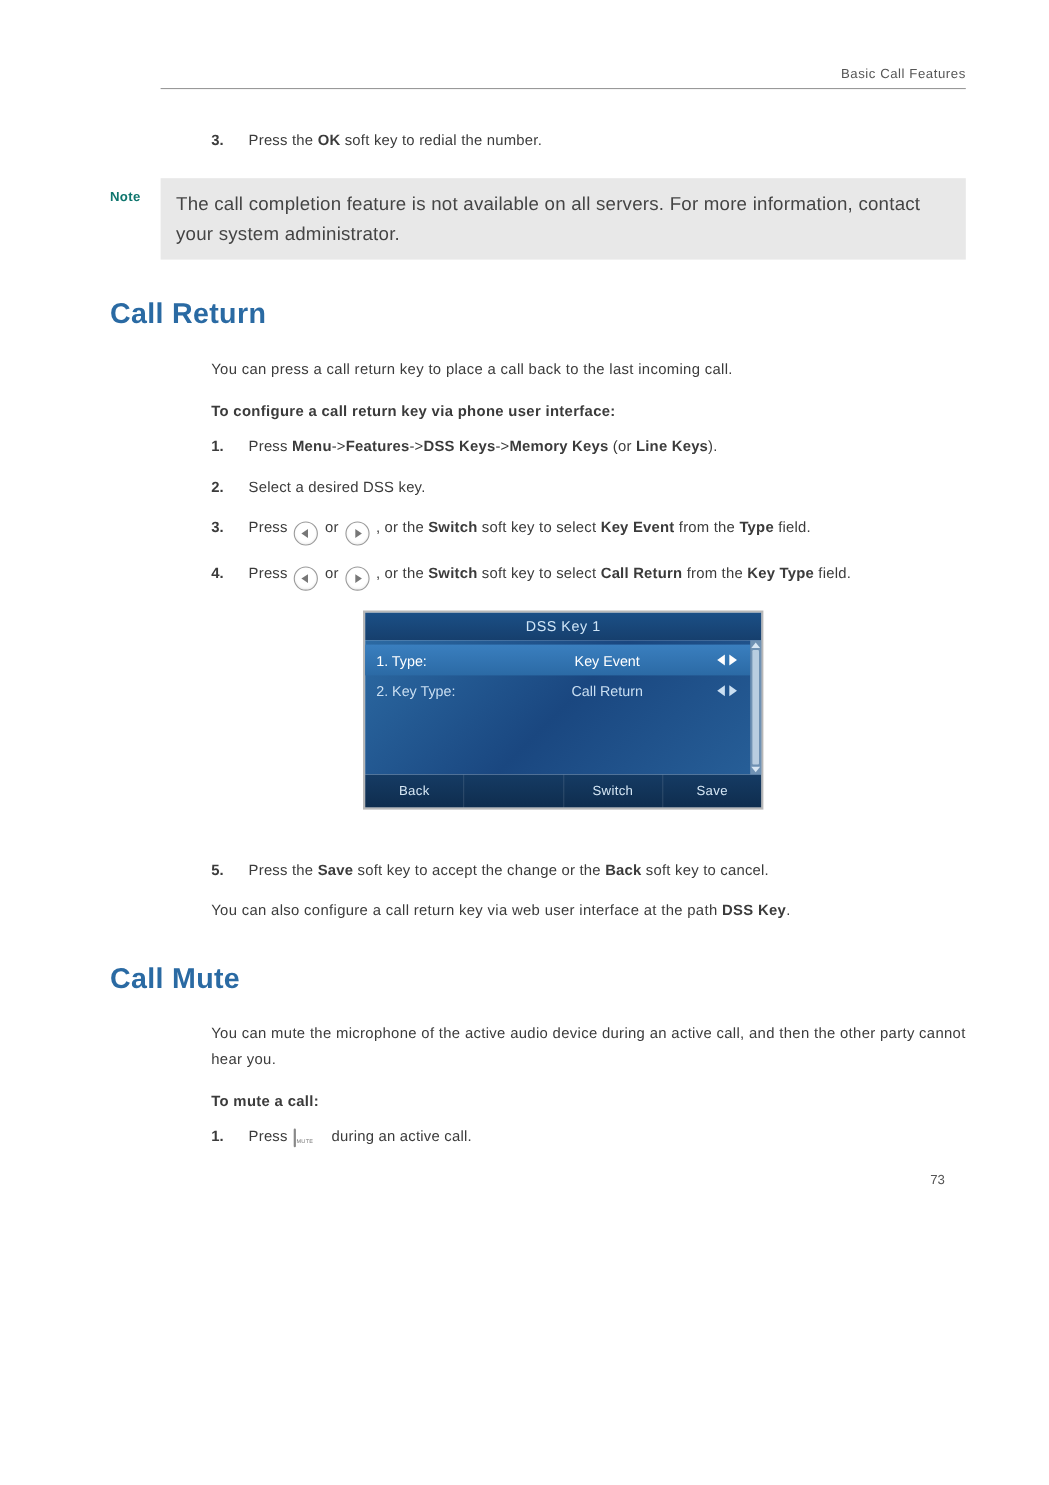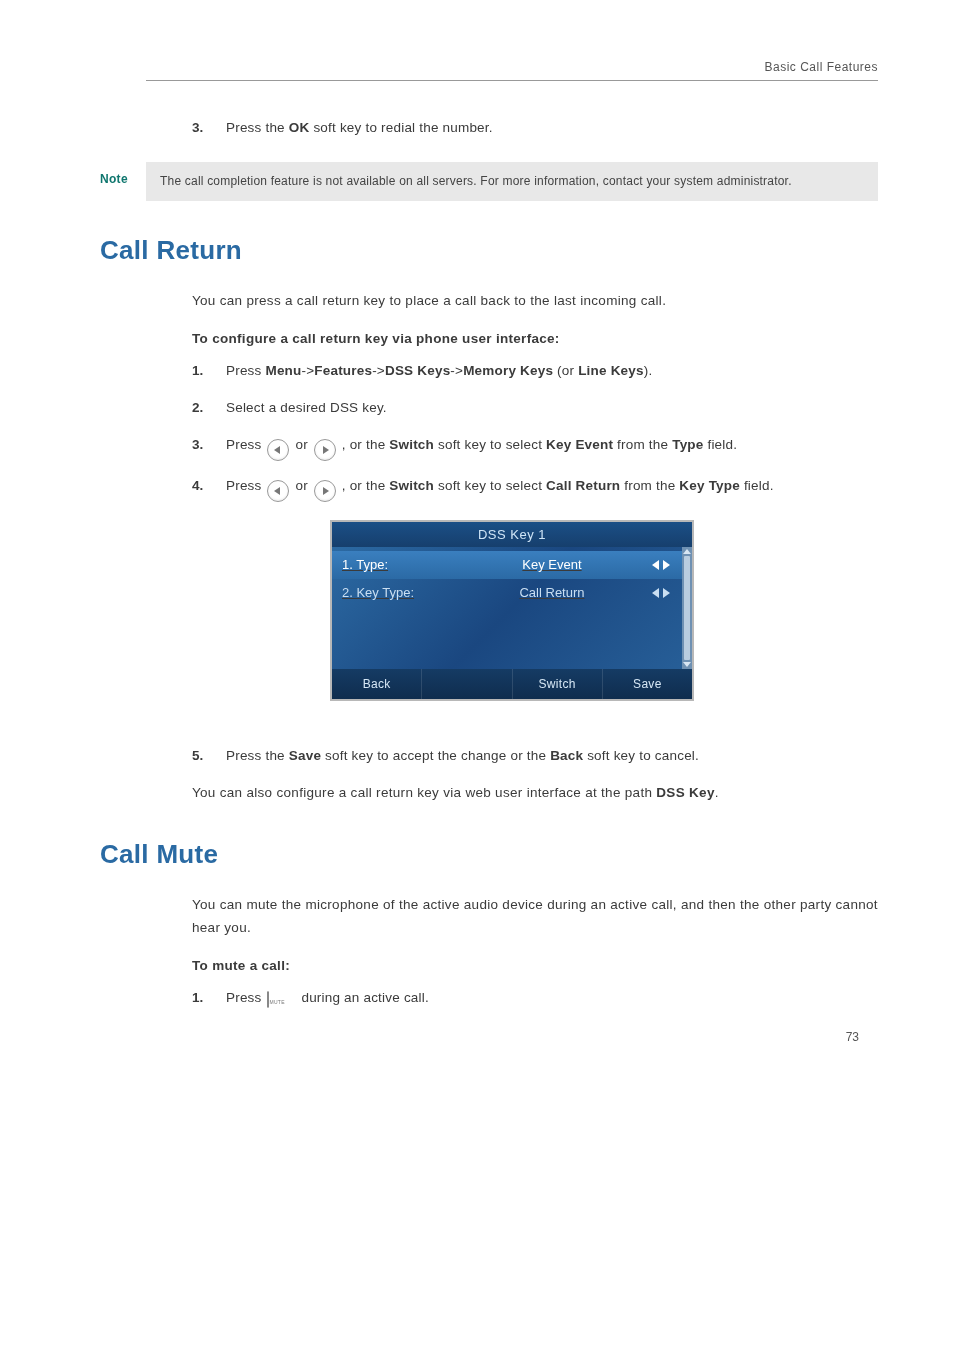"The call completion feature is" .note-body { font-size: 12px -> 17px }
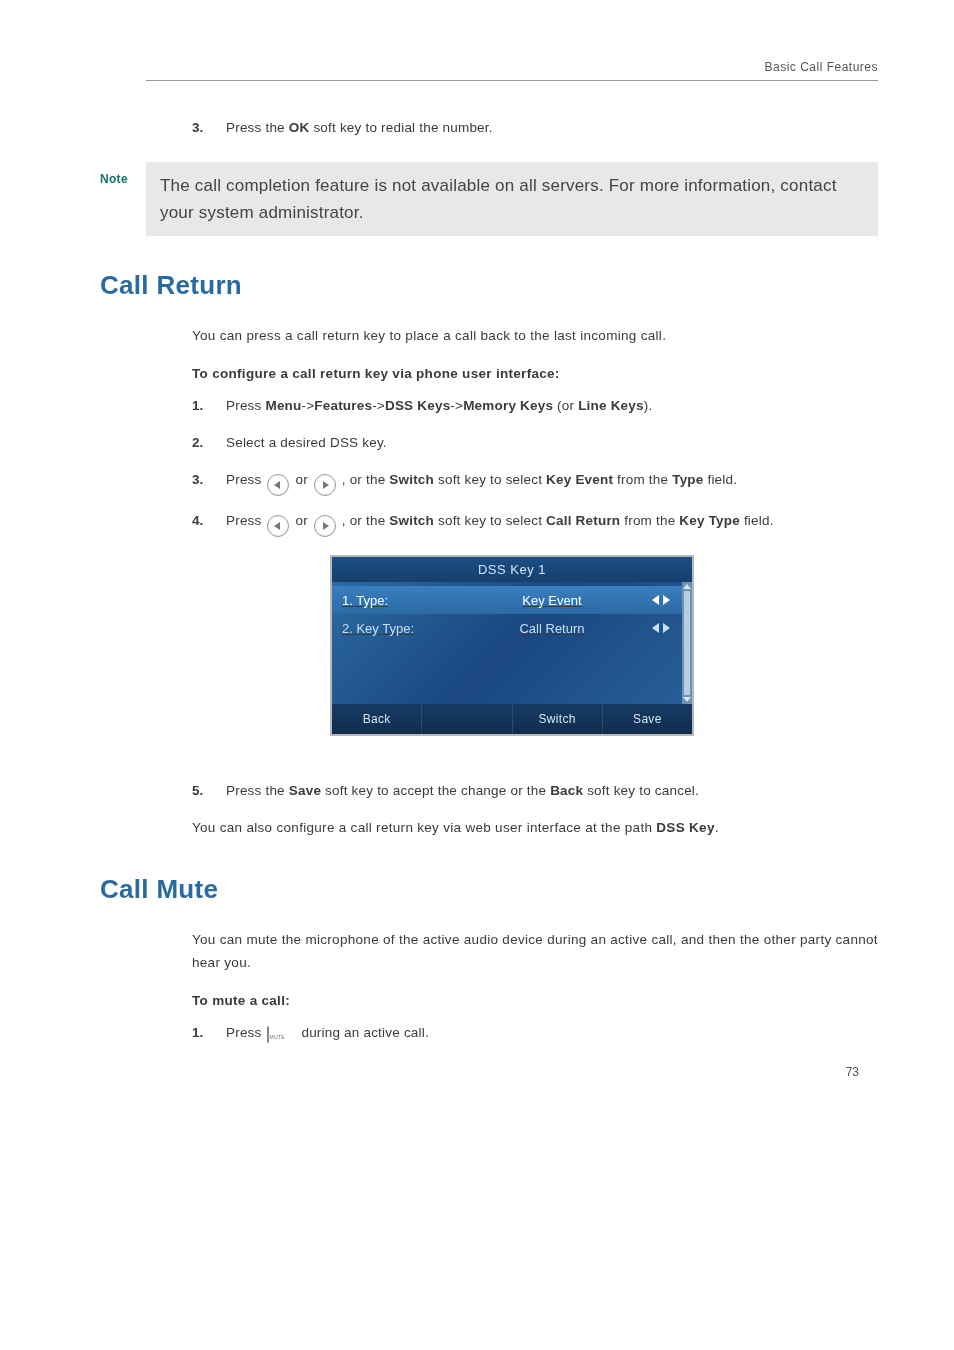"1. Type:" .ps-rows { text-decoration: underline -> none }
